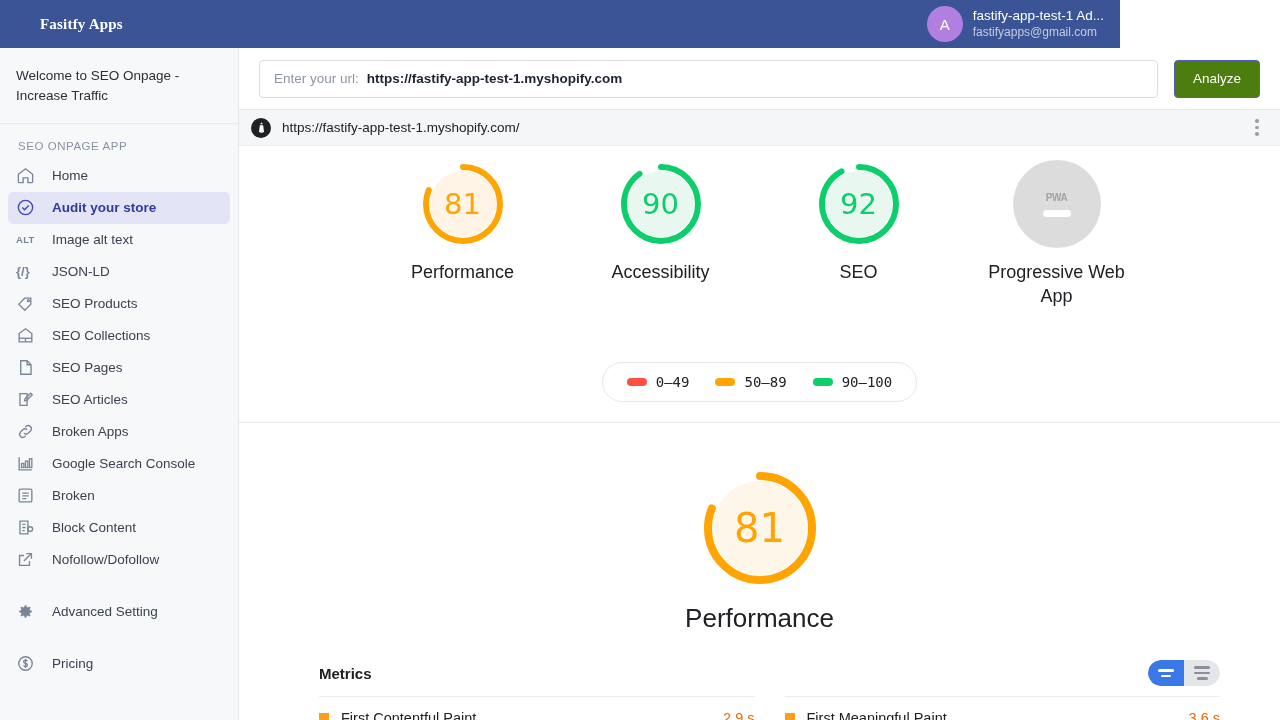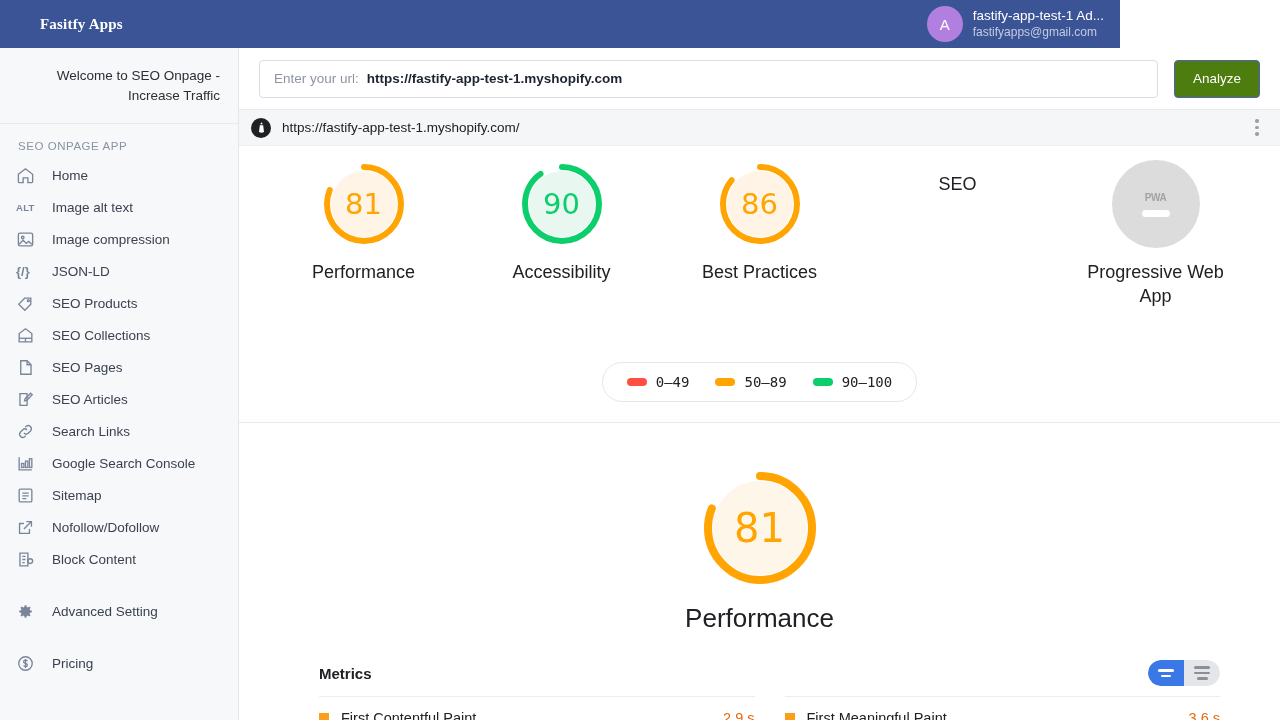"Welcome to SEO Onpage -" .welcome { text-align: right -> none }
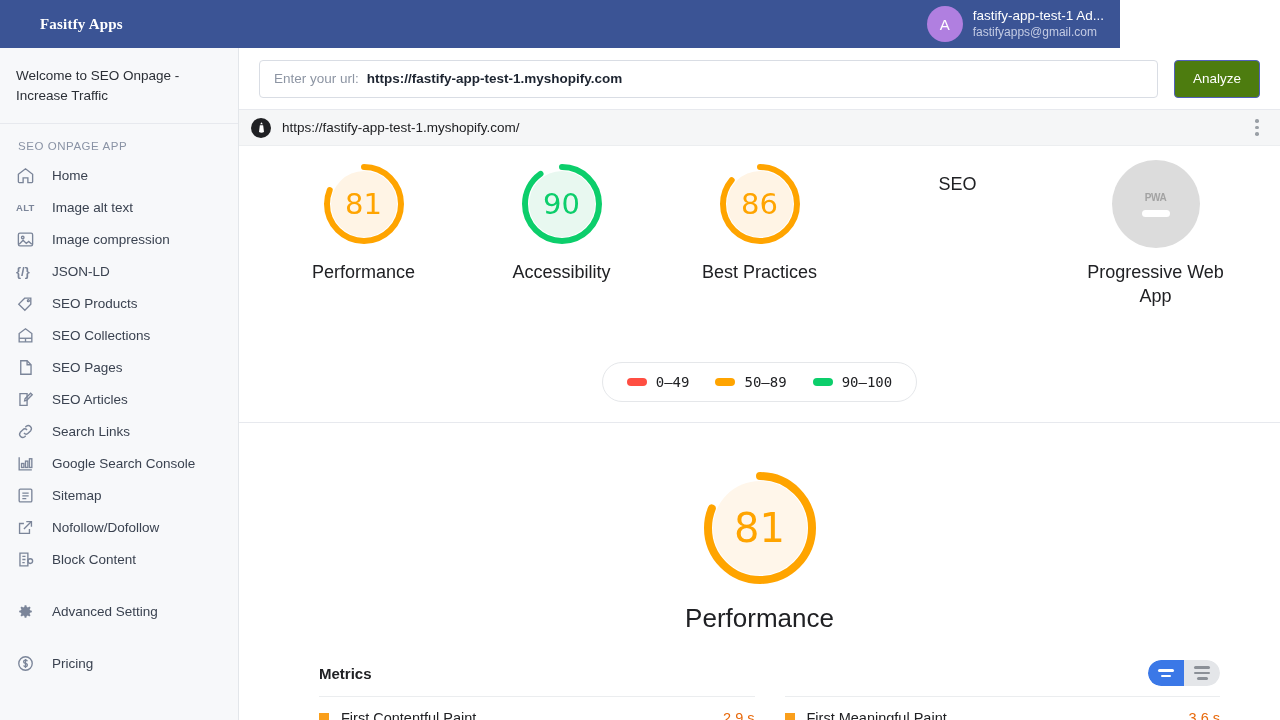"Audit your store" div.nav-item { html: none -> <div> <span> <svg> <circle></circle> <path></path> </svg> </span> <span>Audit your store</span> </div> }
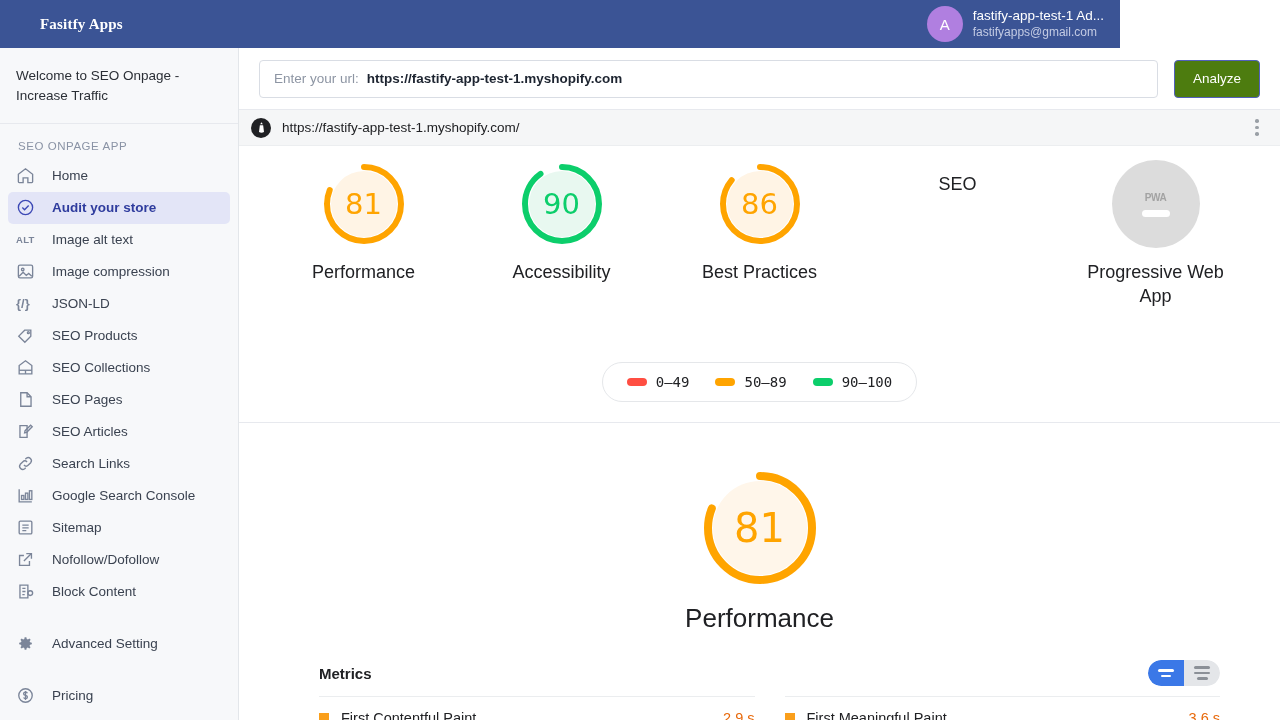"86" div.gauge { html: <div> <div> <svg> <circle></circle> <circle></circle> </svg> <div>86</div> </div> <div>Best Practices</div> </div> -> none }
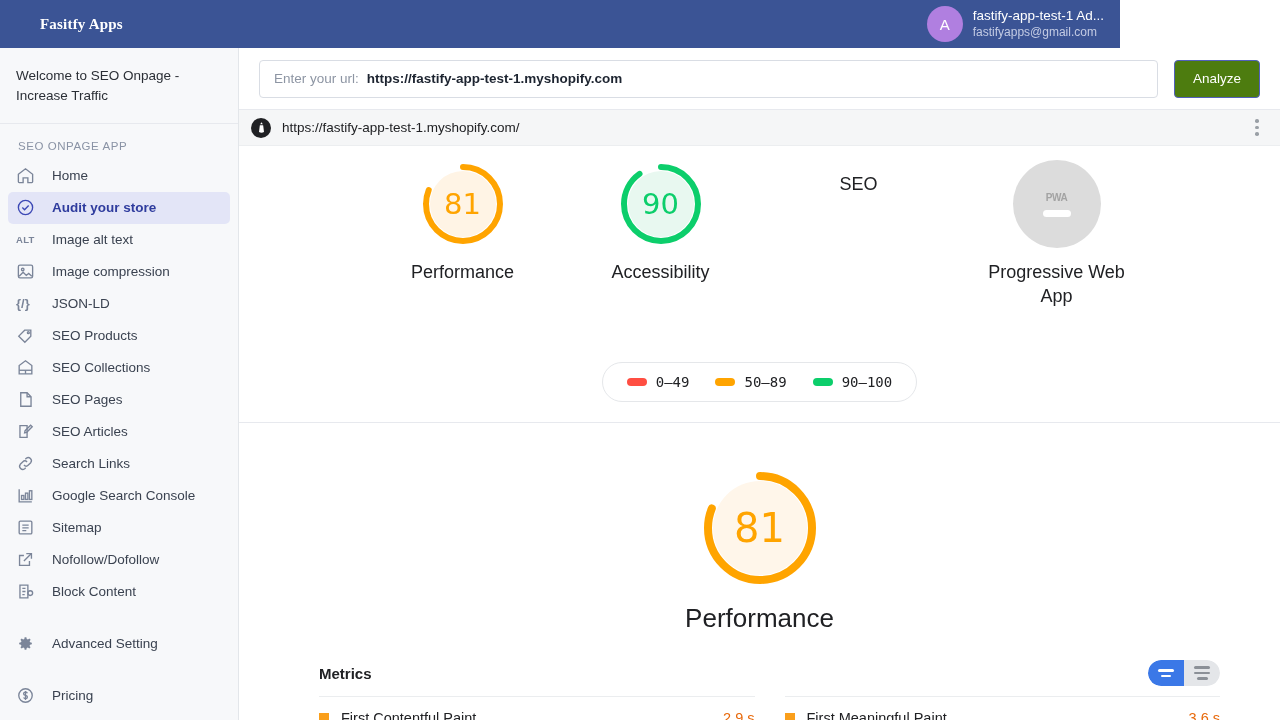"92" div.gauge-ring { html: none -> <div> <svg> <circle></circle> <circle></circle> </svg> <div>92</div> </div> }
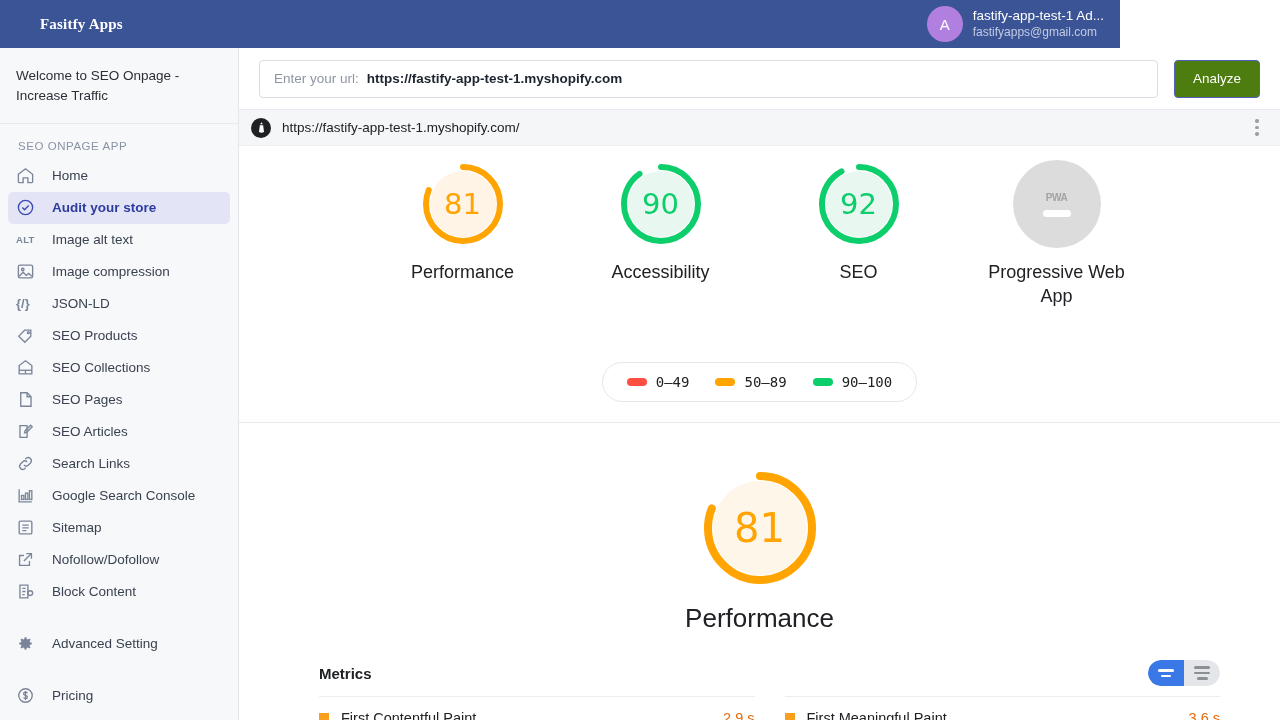"Image compression" div.nav-item { html: <div> <span> <svg> <rect></rect> <circle></circle> <path></path> </svg> </span> <span>Image compression</span> </div> -> none }
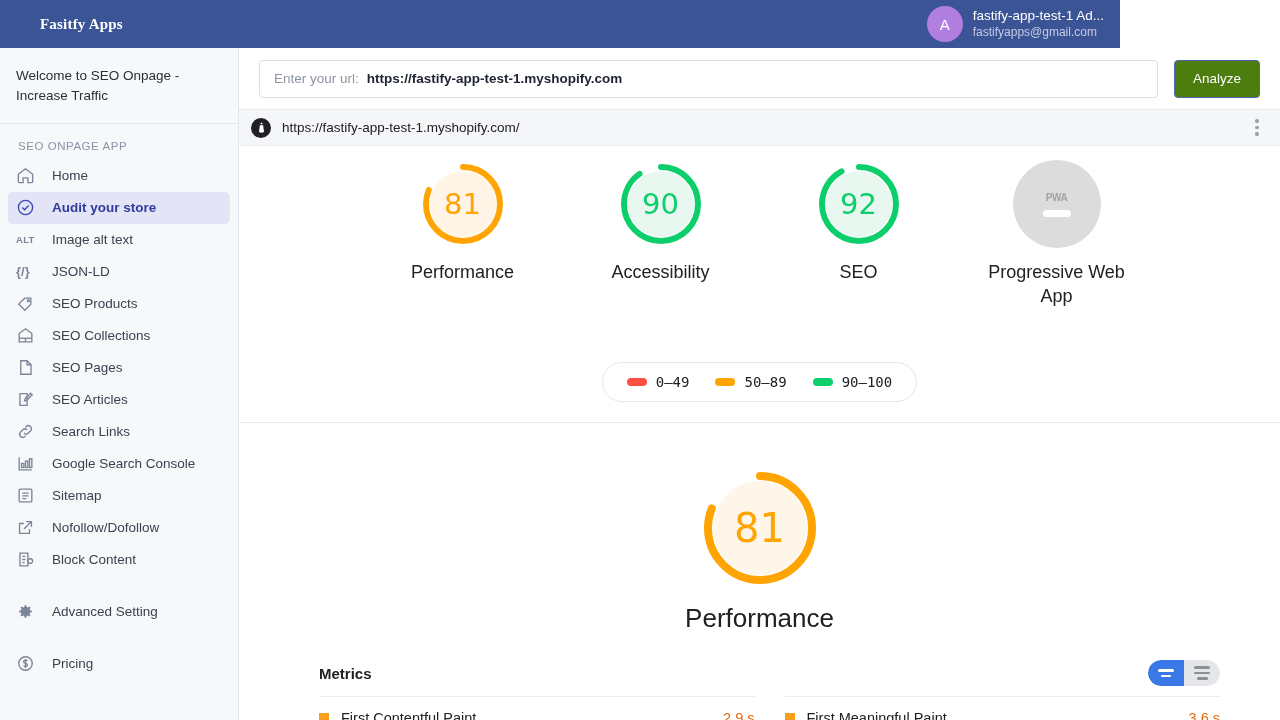"Search Links" span { text: Search Links -> Broken Apps }
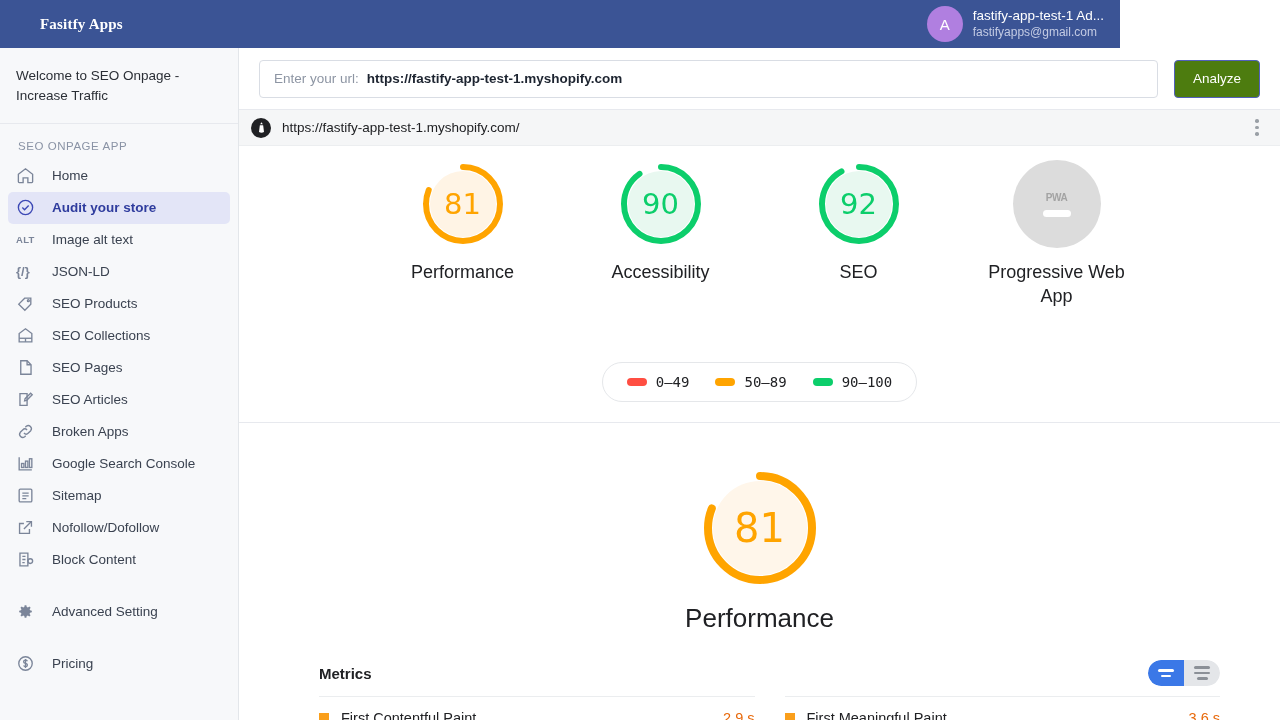"Sitemap" span { text: Sitemap -> Broken }
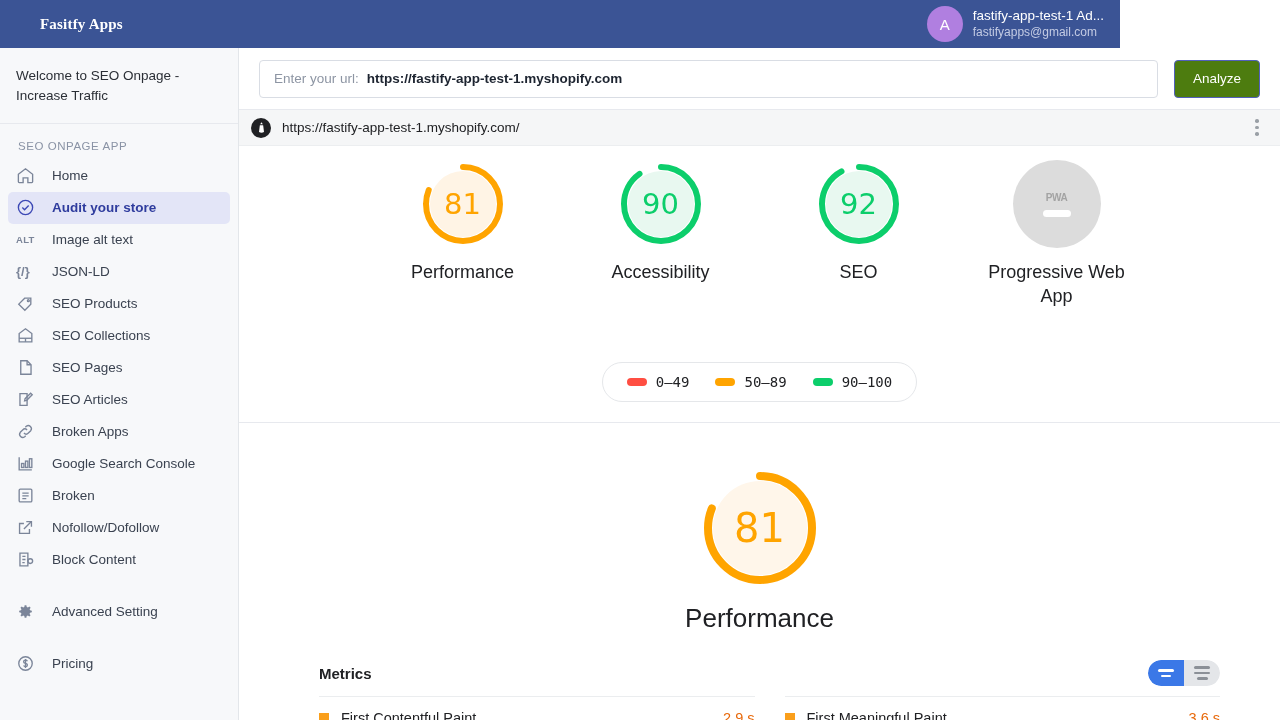"Nofollow/Dofollow" div.nav-item { order: before "Block Content" -> after "Block Content" }
